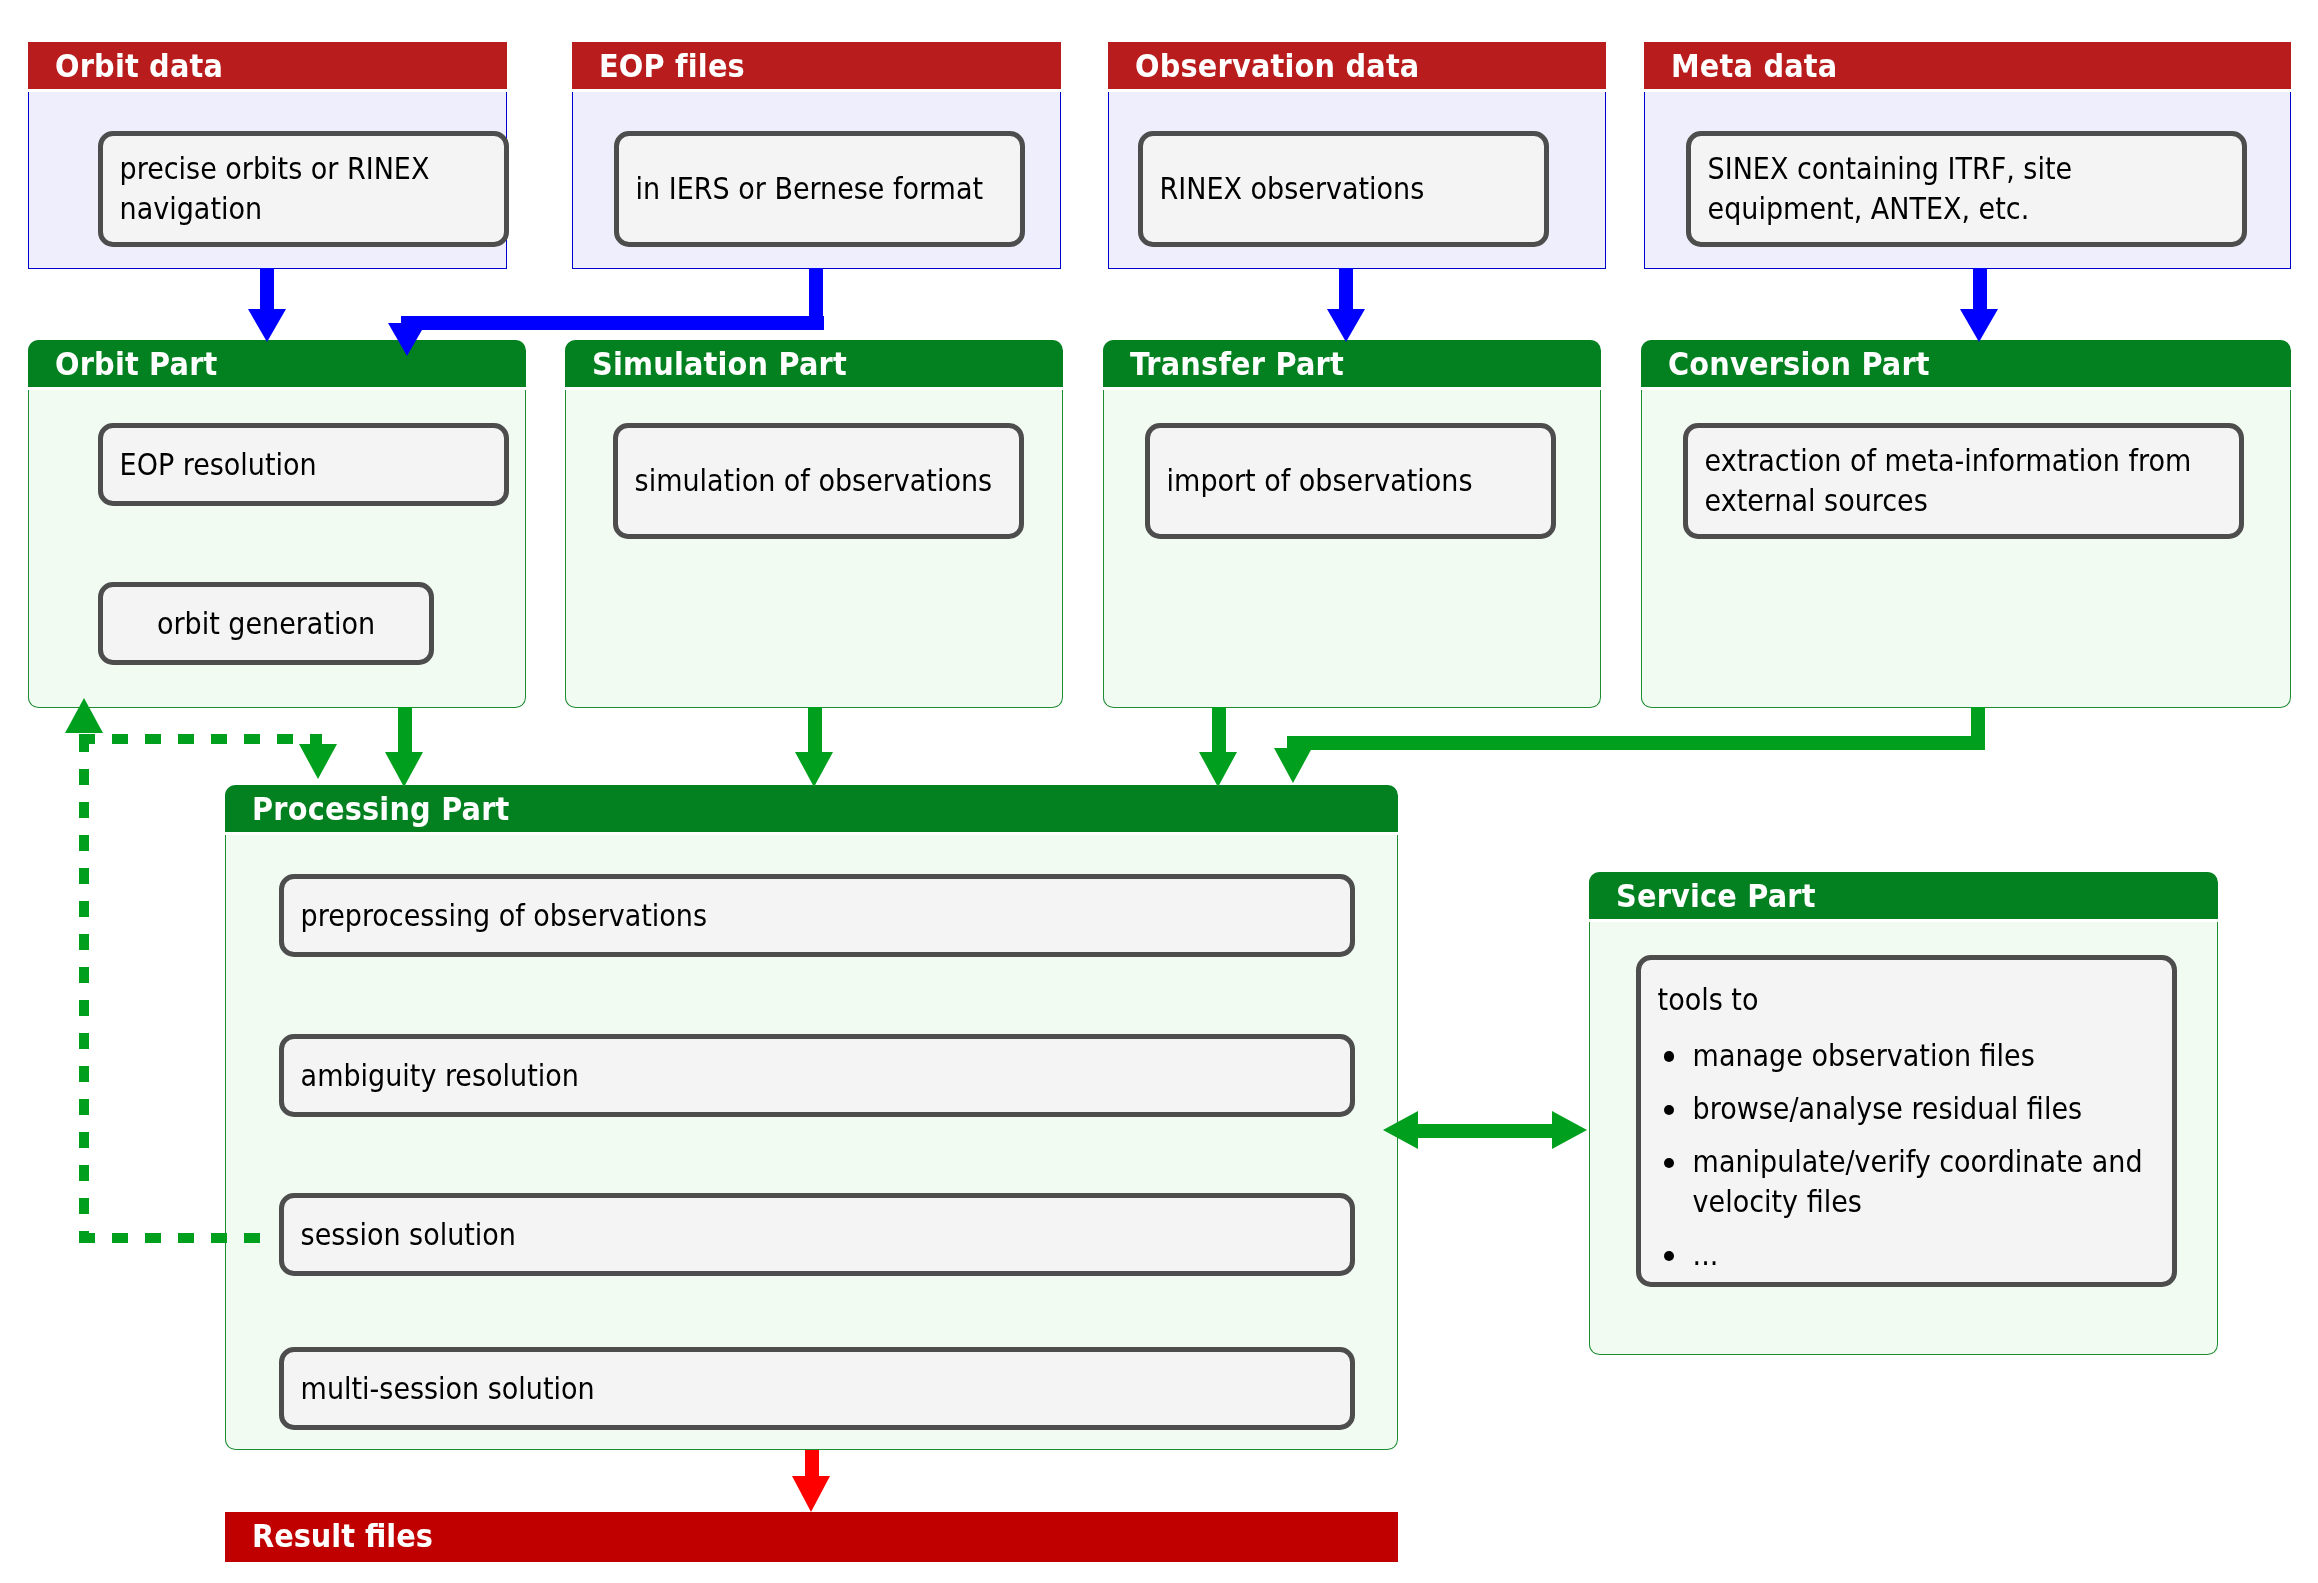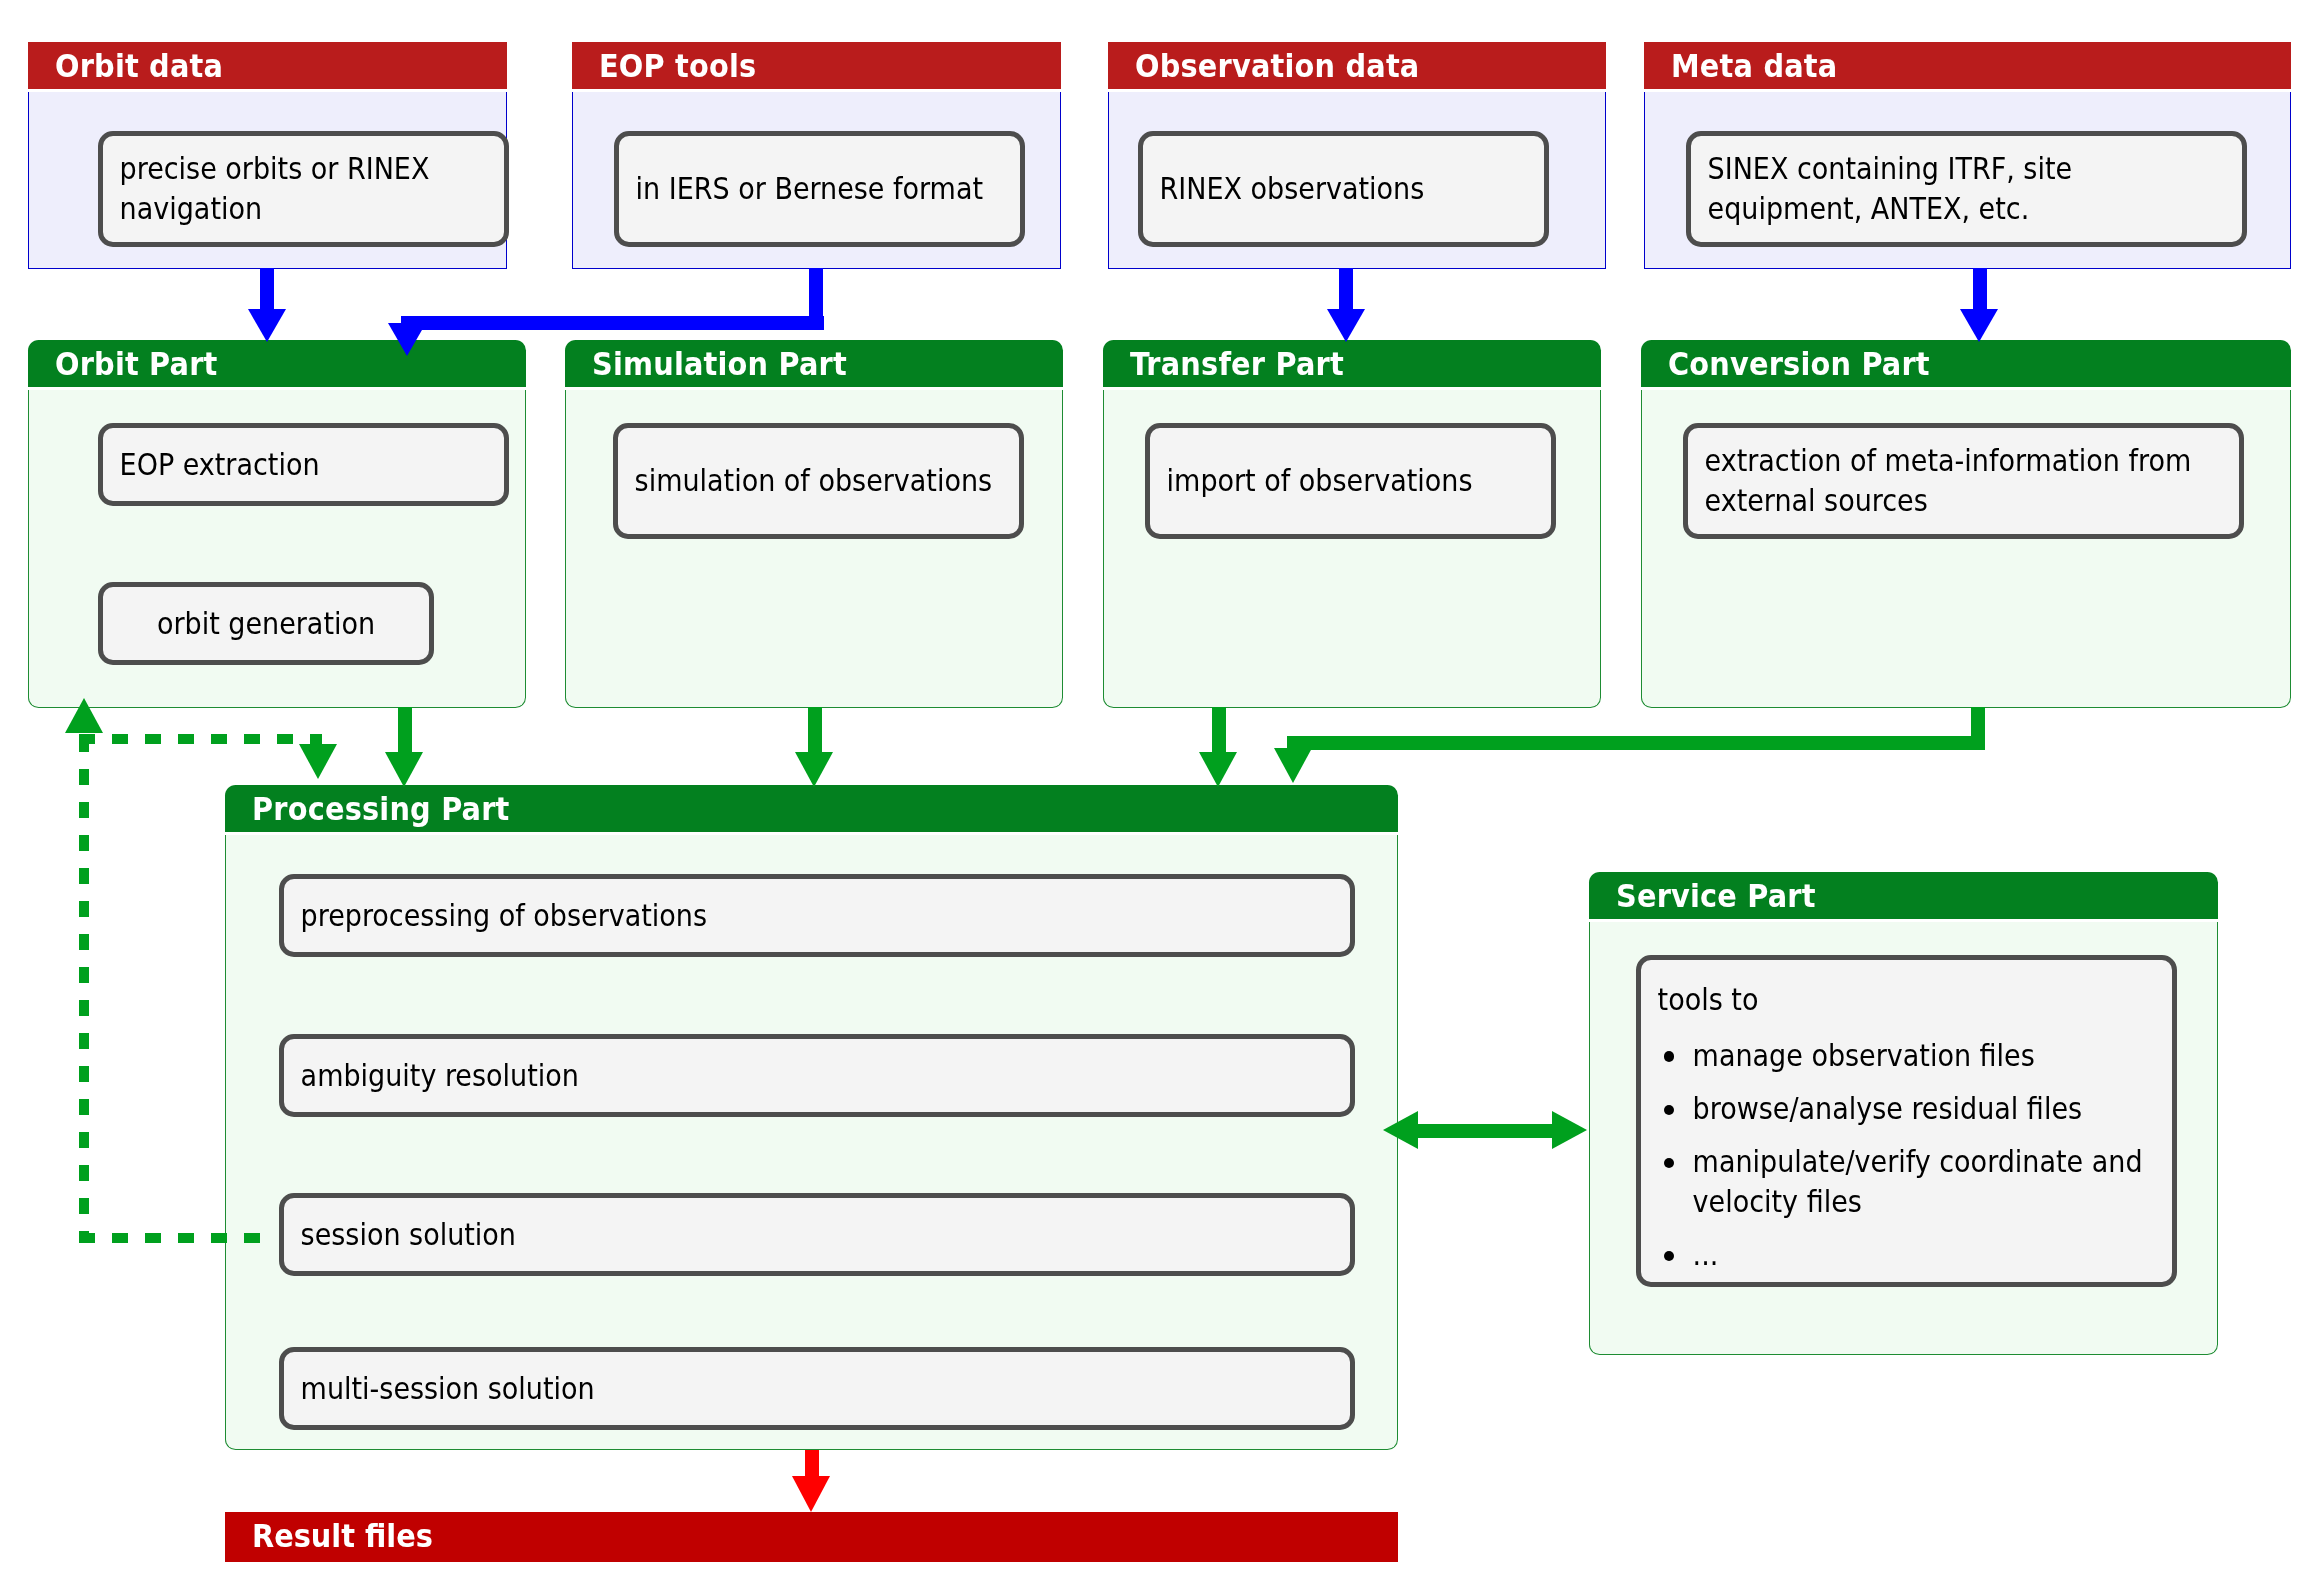"EOP tools" div.hdr { text: tools -> files }
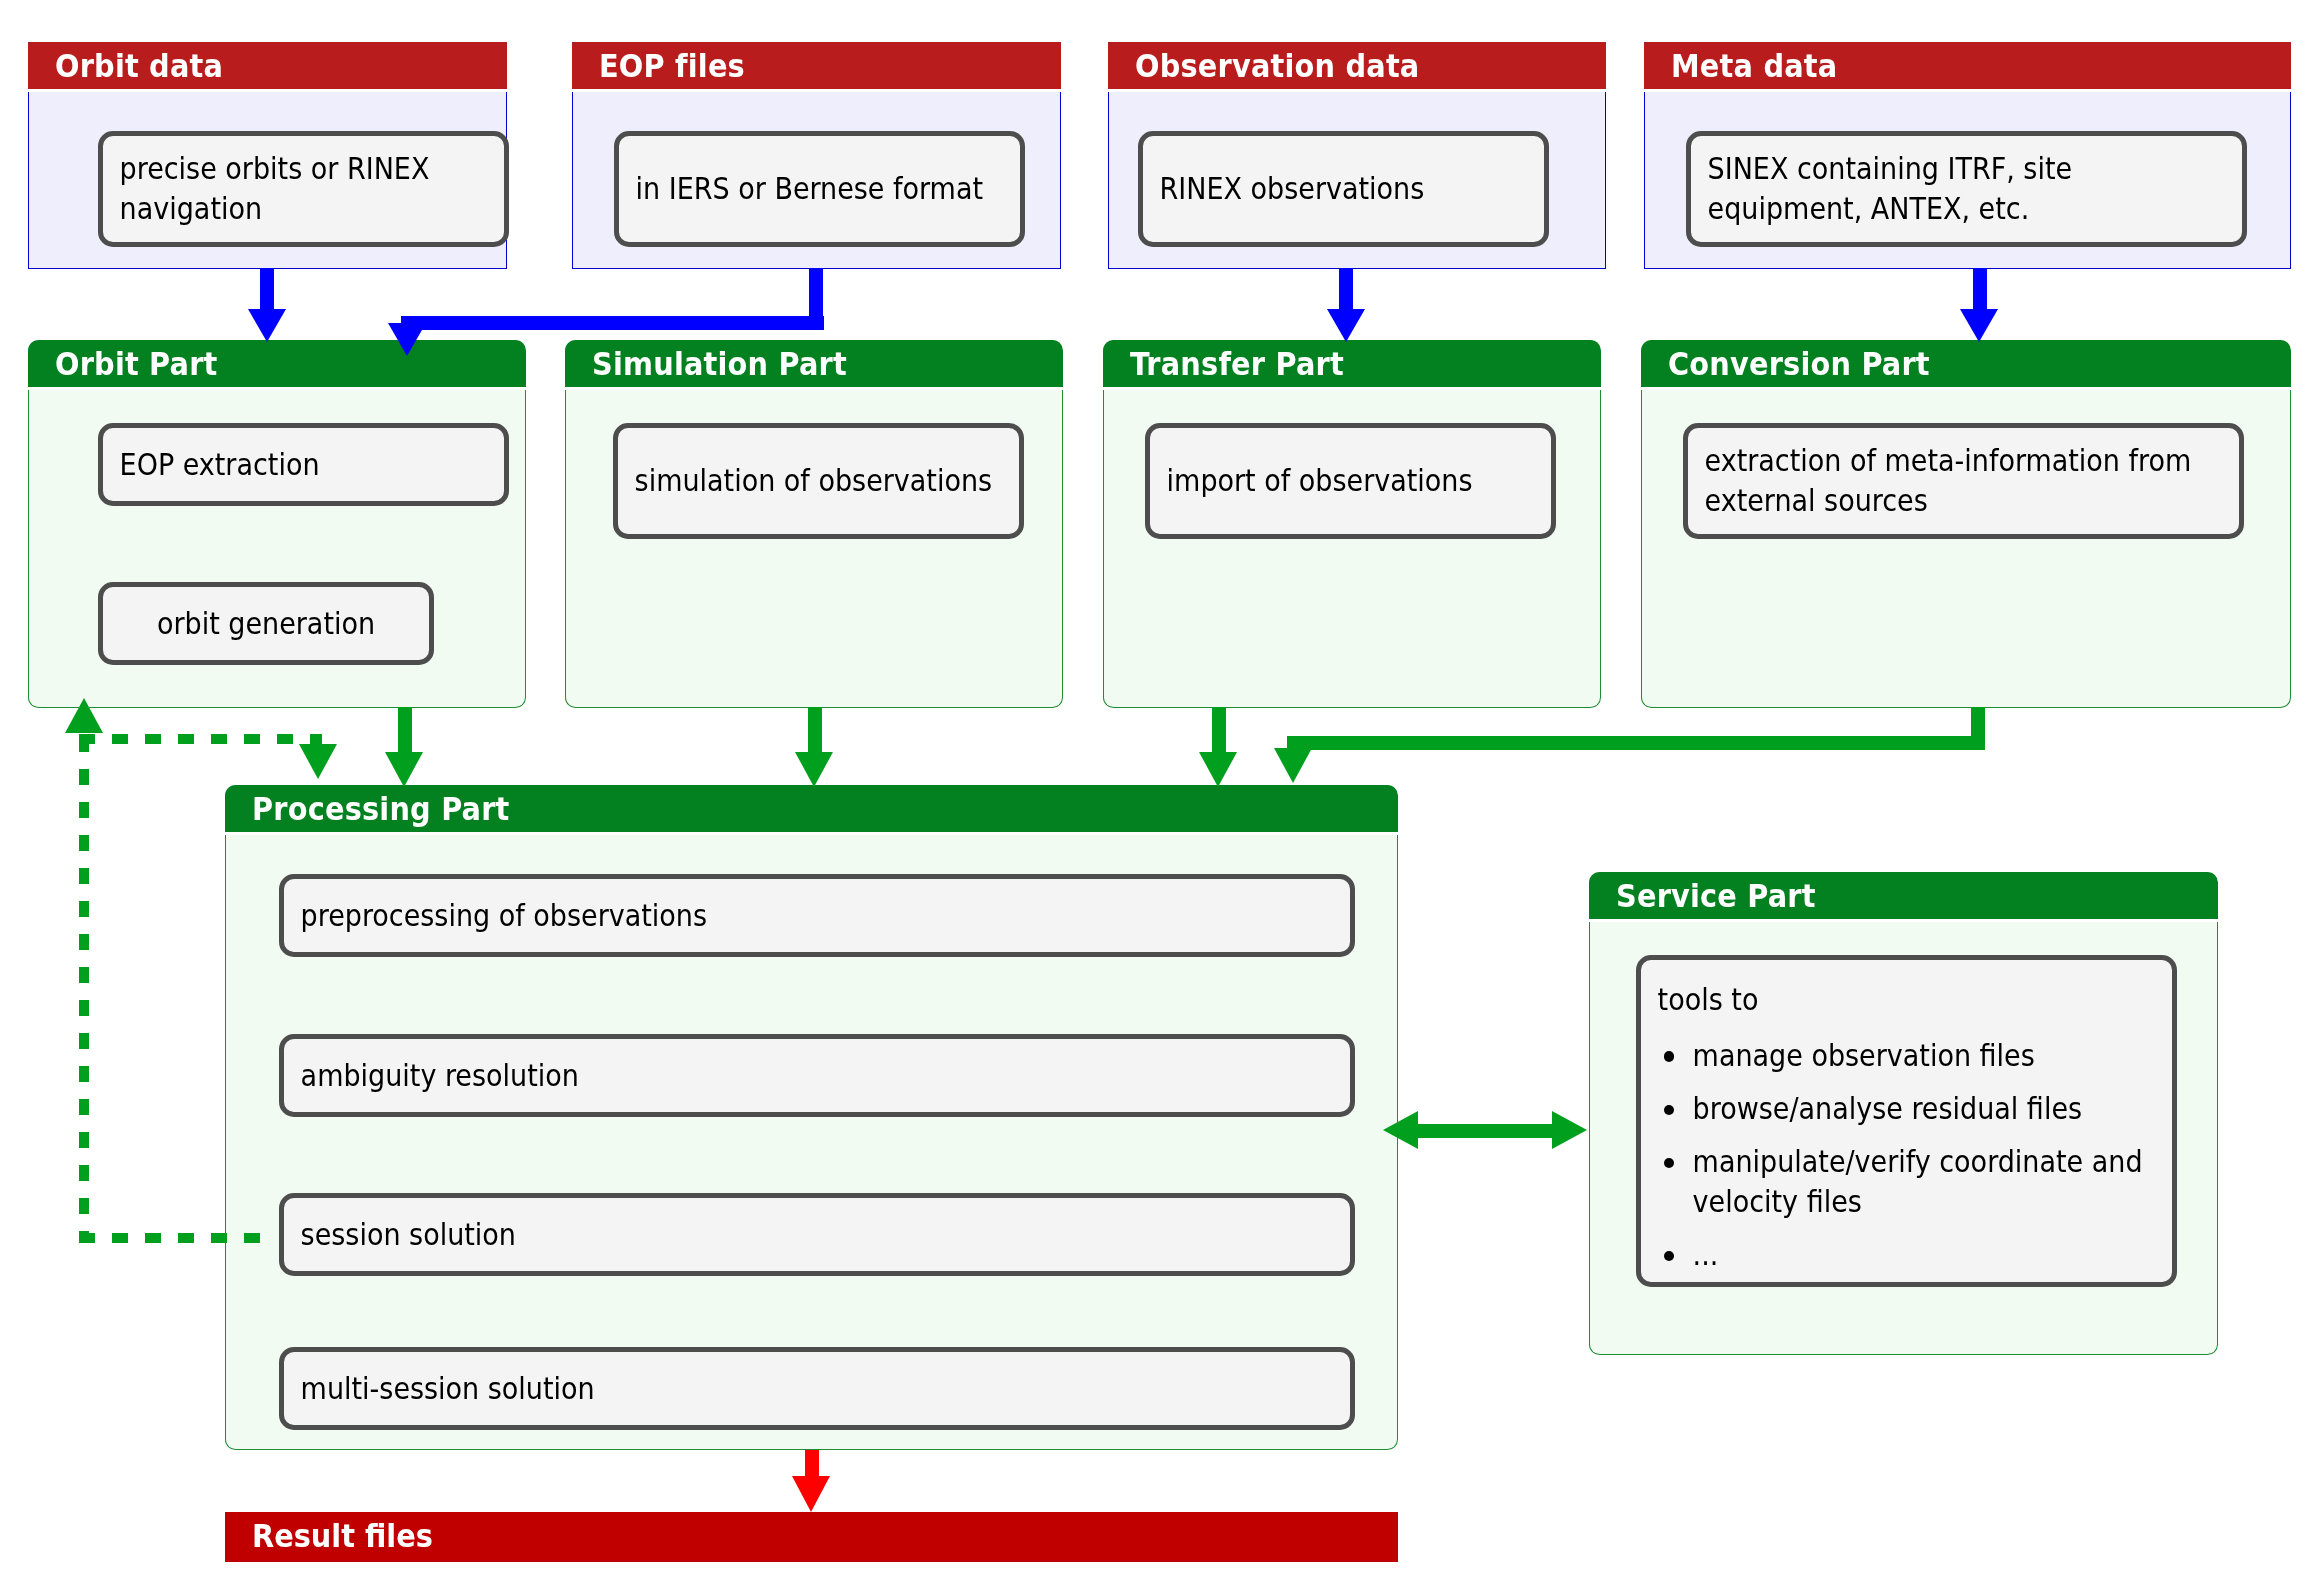"EOP extraction" span.txt { text: extraction -> resolution }
